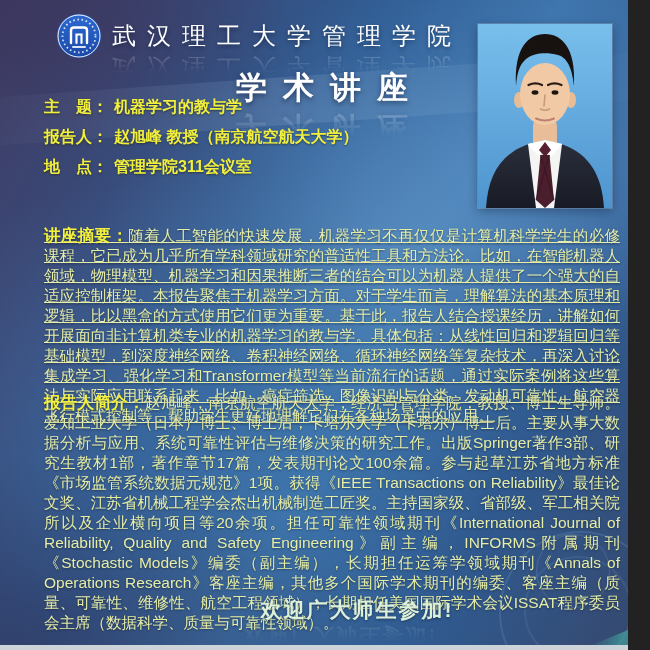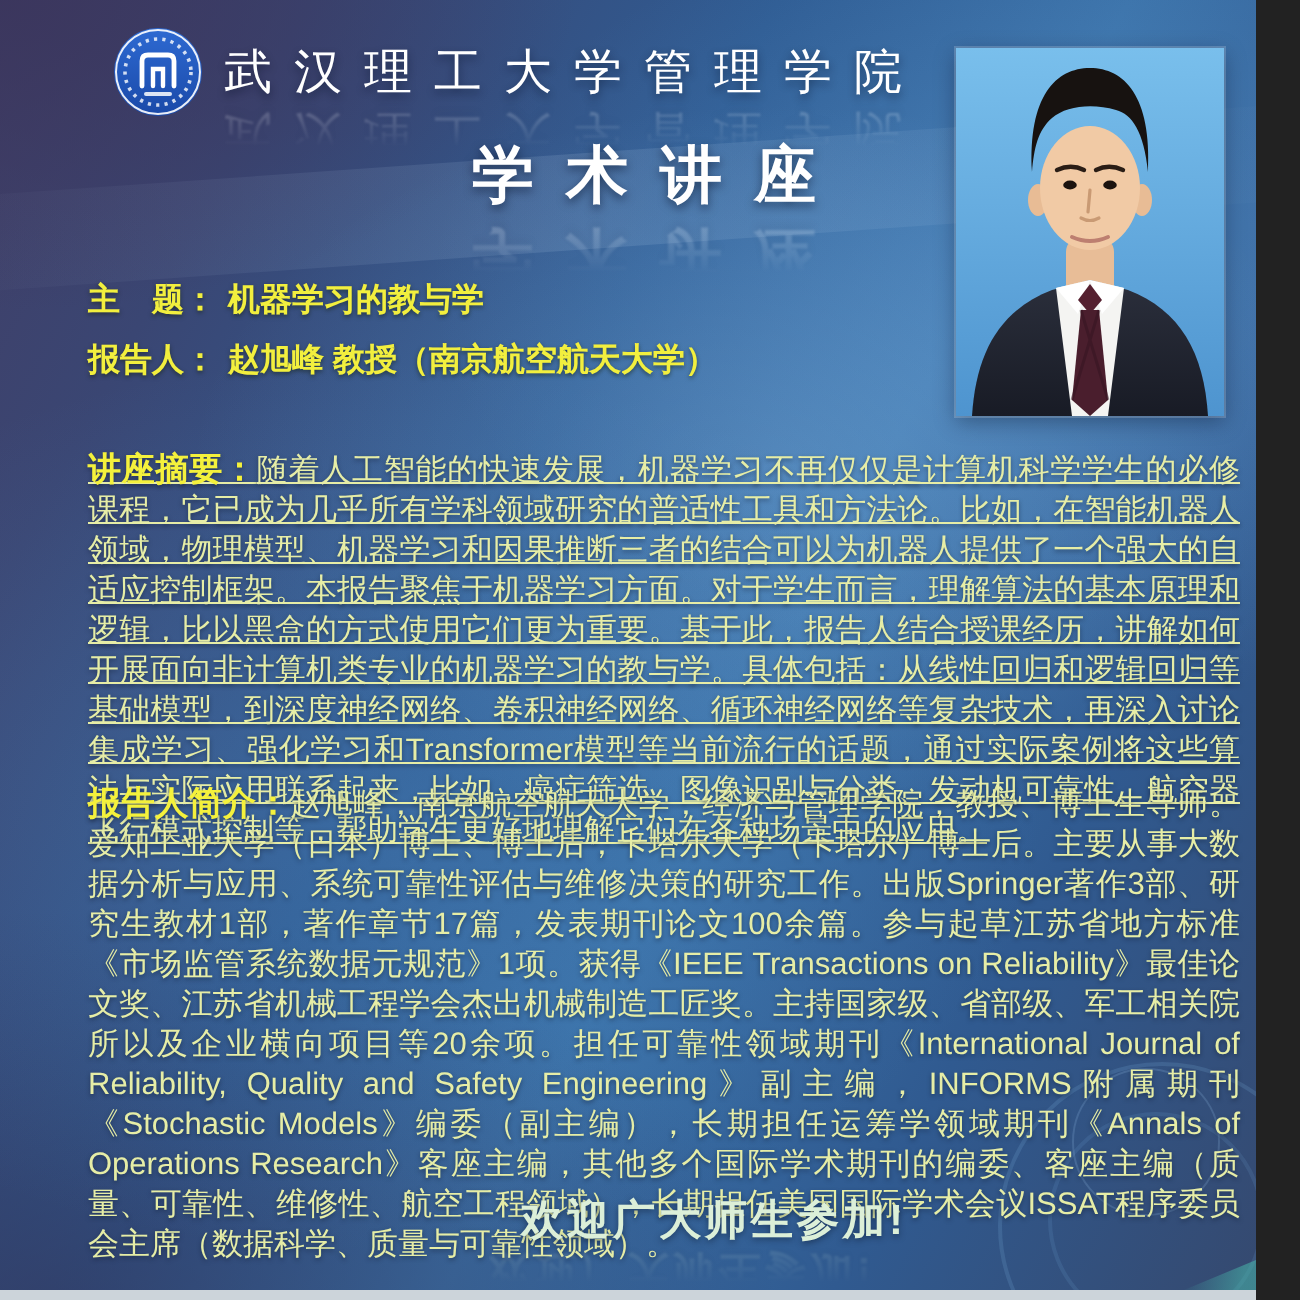"主 题：" .info-label, .info-value { margin-top: 44px -> none }
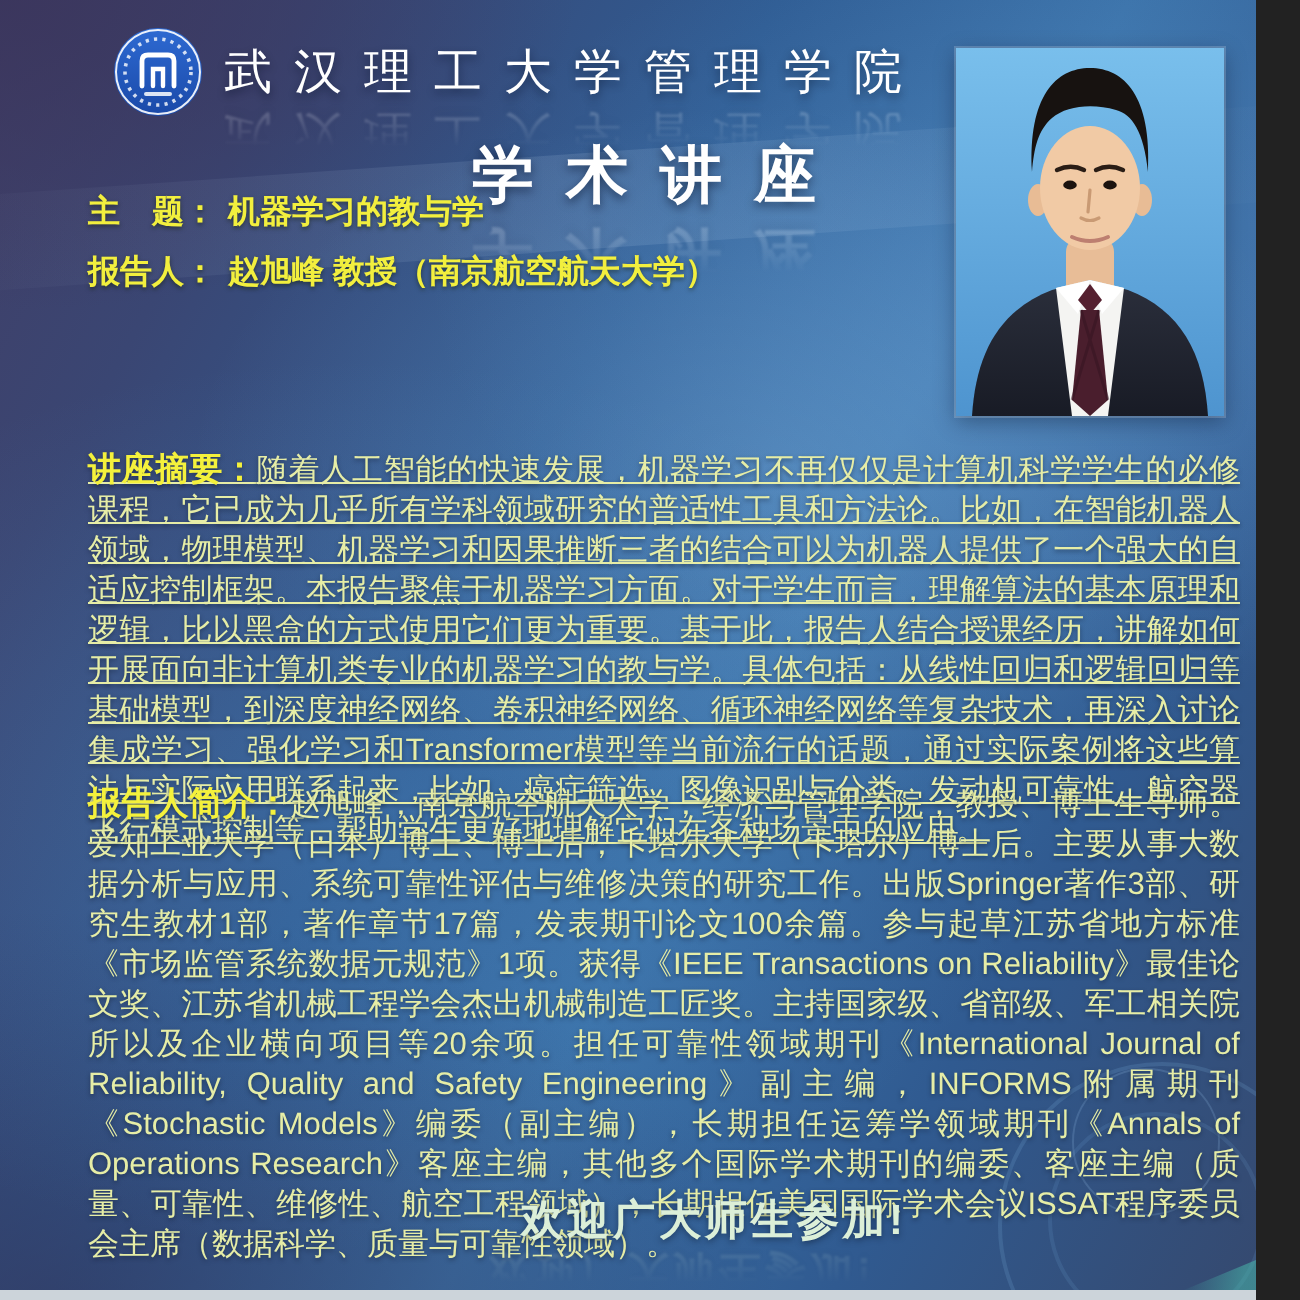"地 点： 管理学院311会议室" div.info-row { html: none -> <div> <span>地 点：</span><span>管理学院311会议室</span> </div> }
